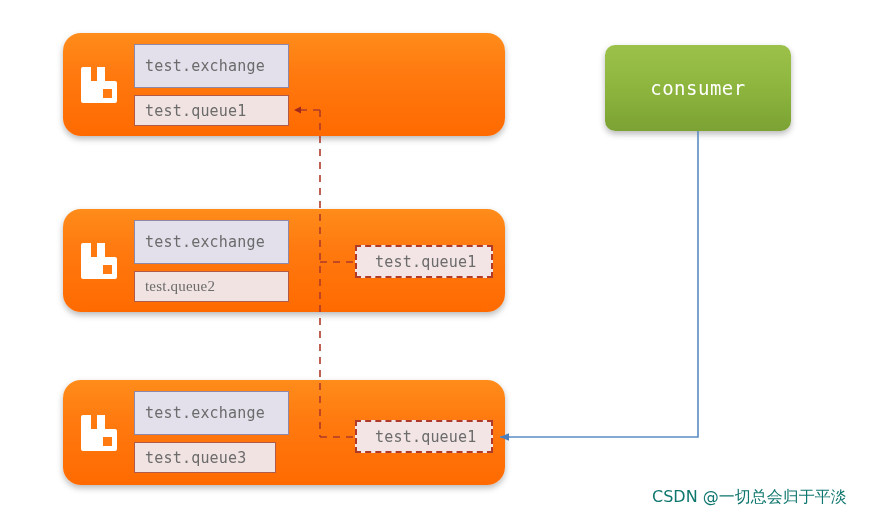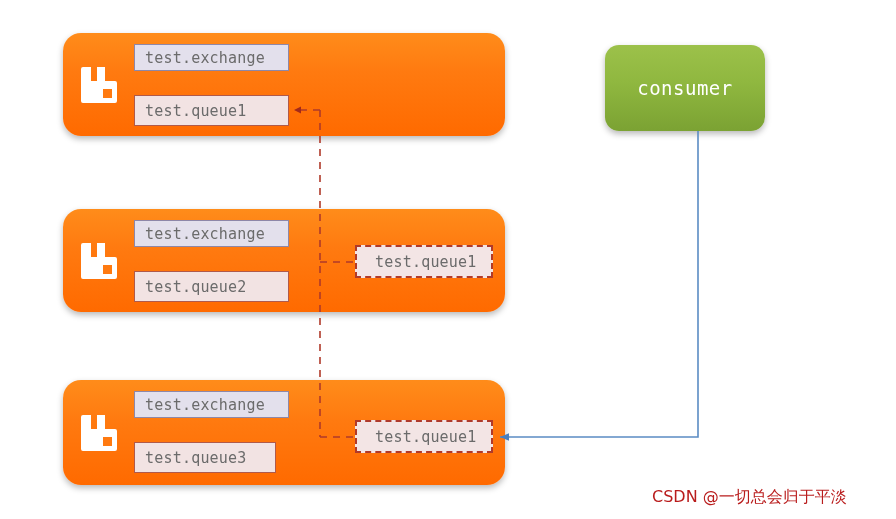"test.exchange" .chip-exchange { height: 27px -> 44px }
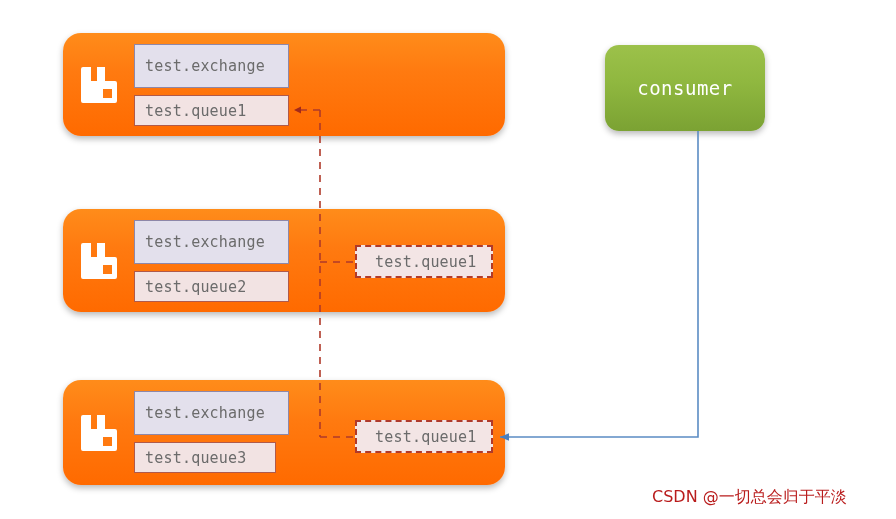"consumer" div.consumer { border-radius: none -> 10px; width: 160px -> 186px }
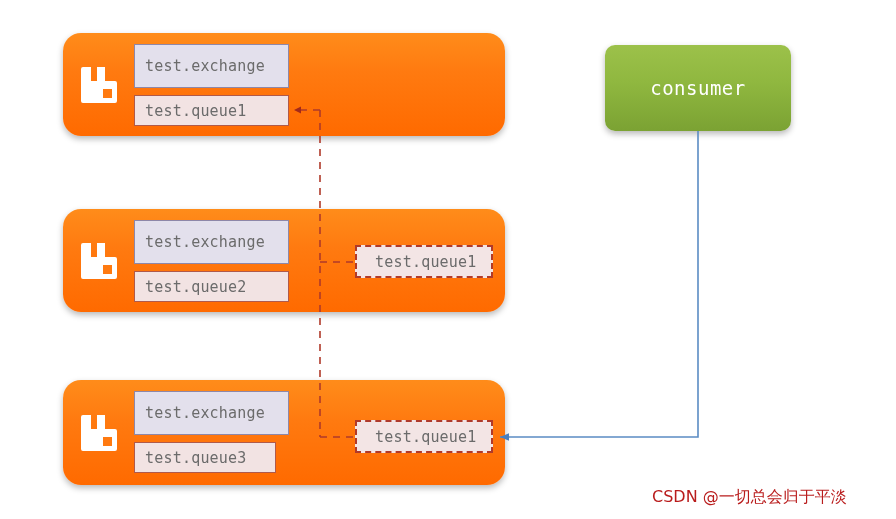"test.queue2" div.chip { font-family: none -> Liberation Serif, serif }
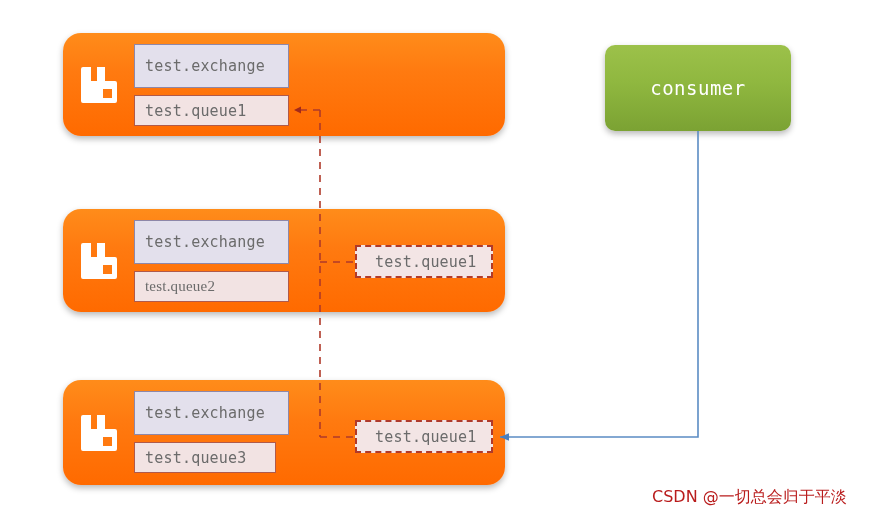"CSDN @一切总会归于平淡" .watermark { color: #b91c1c -> #0f766e }
